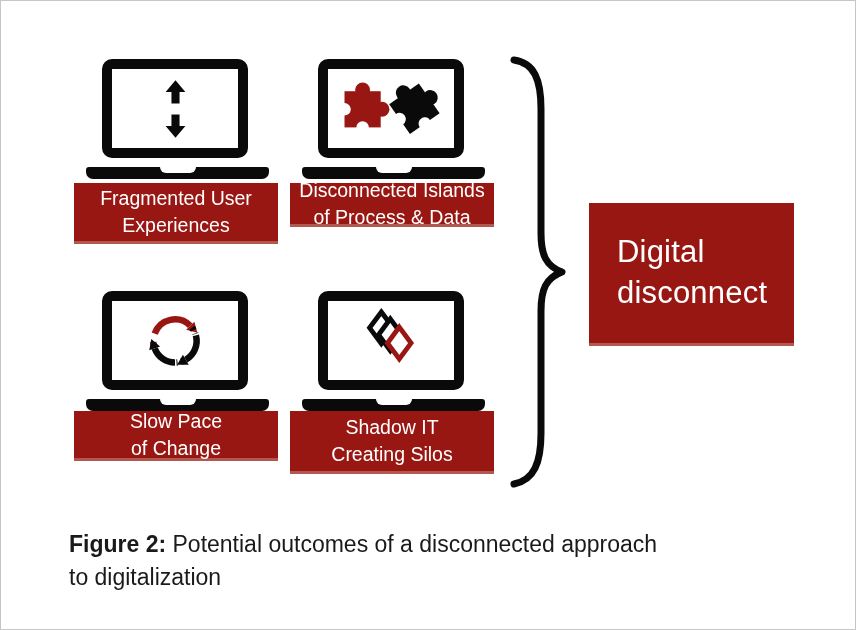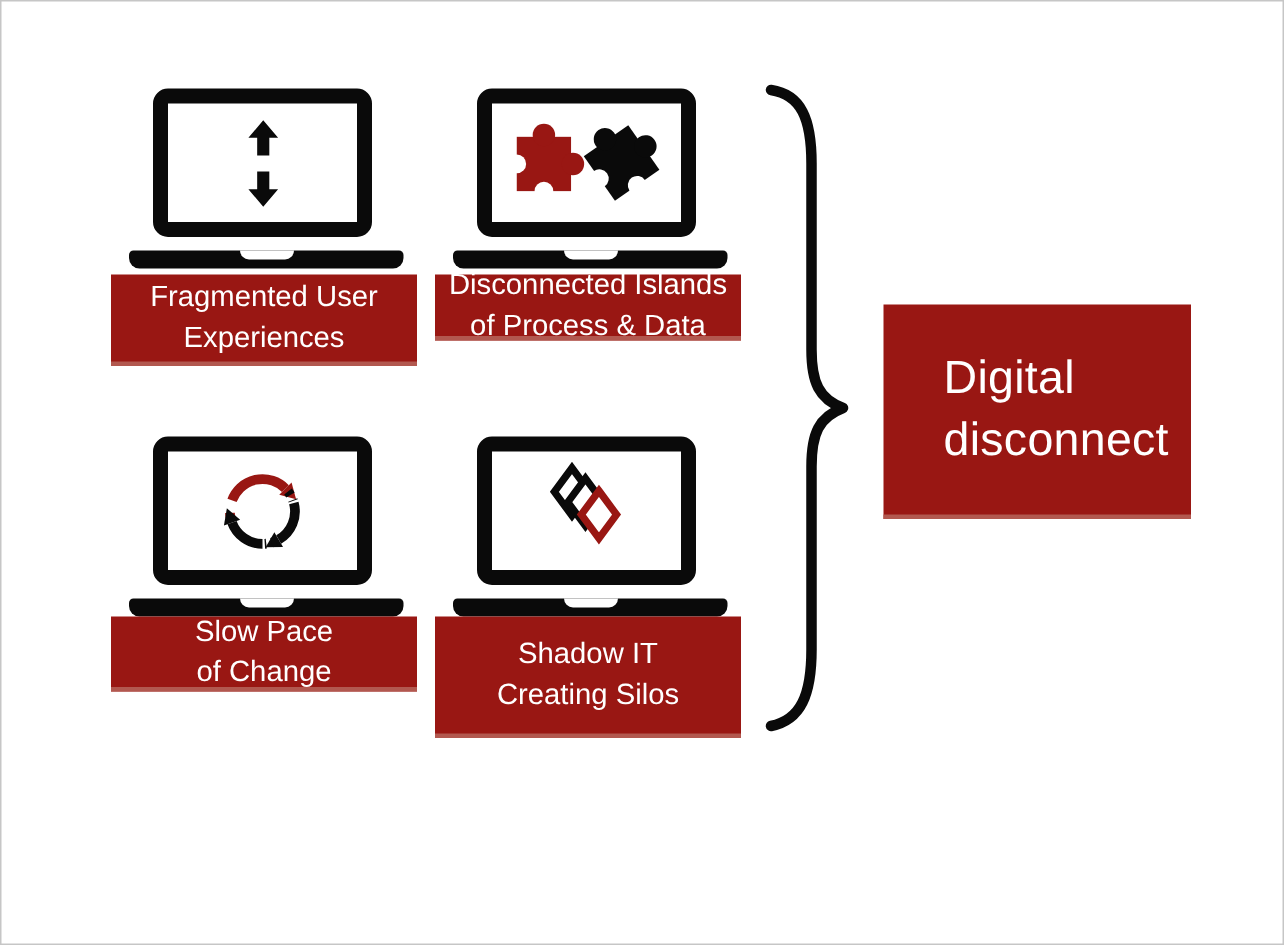"Digital" .result { padding-left: 40px -> 28px }
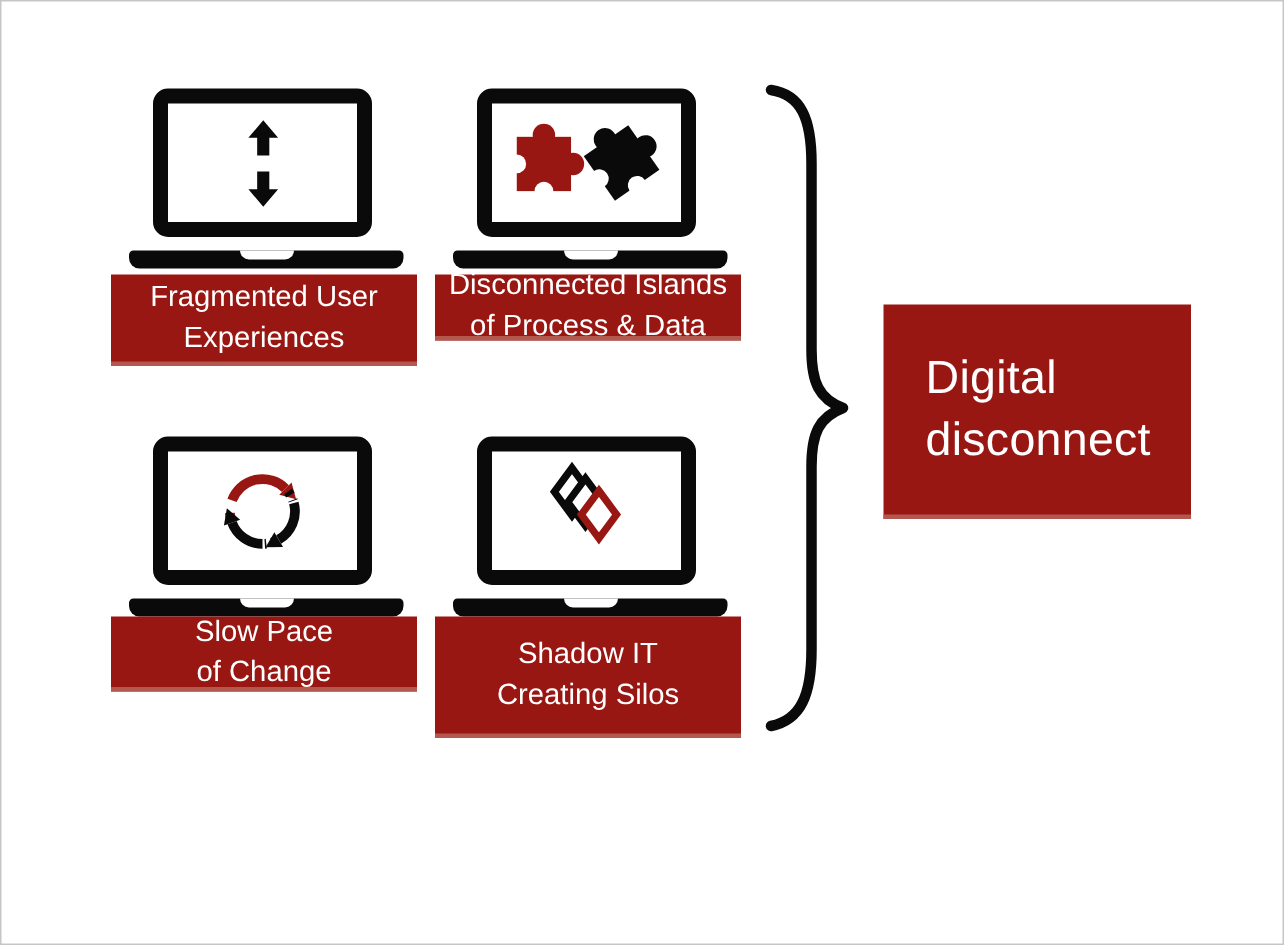"Shadow IT" .s4 .plate { height: 81px -> 63px }
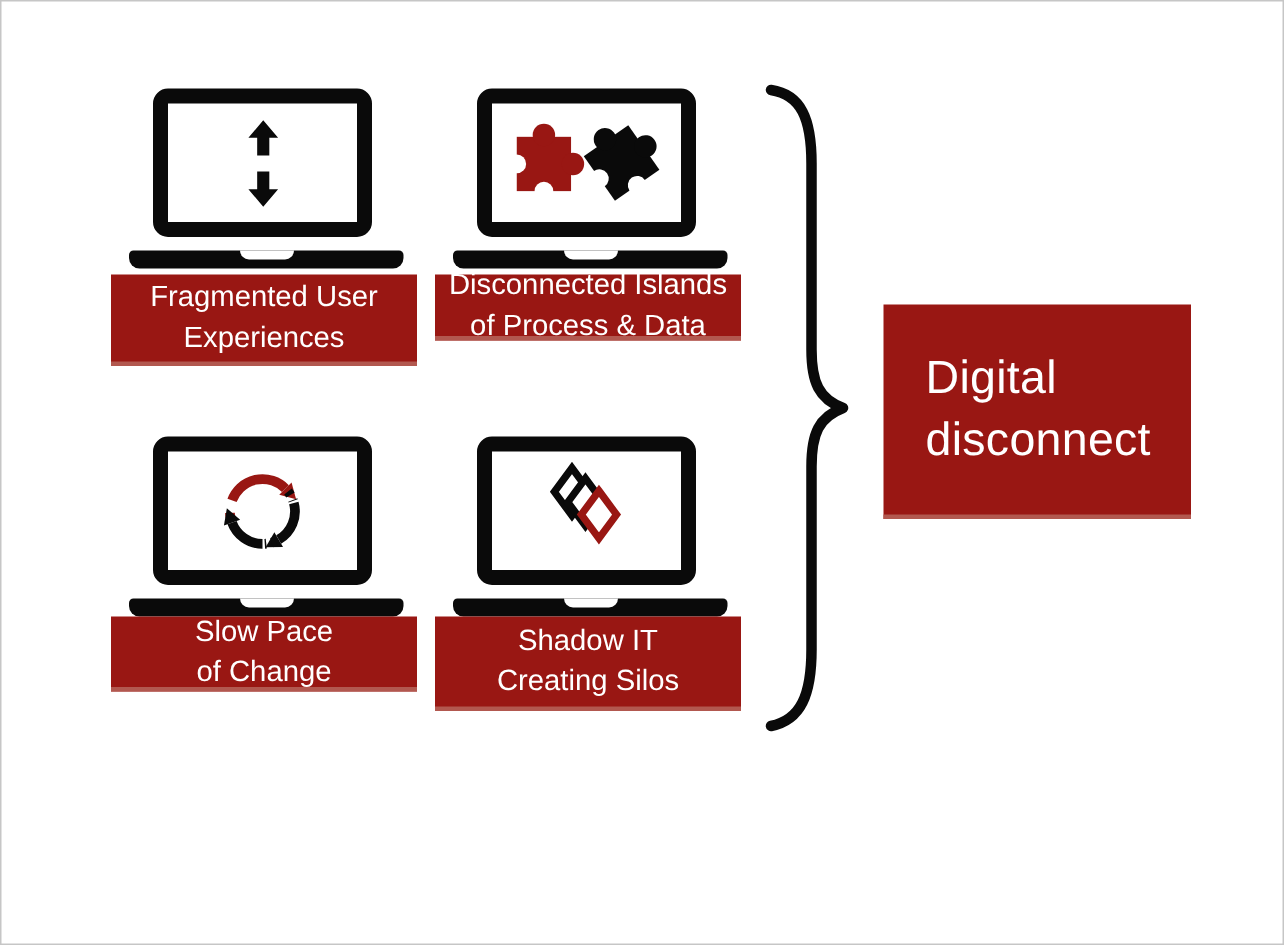"Figure 2: Potential outcomes of" div.caption { html: none -> <div><span>Figure 2:</span><span> Potential outcomes of a disconnected approach to digitalization</span></div> }
